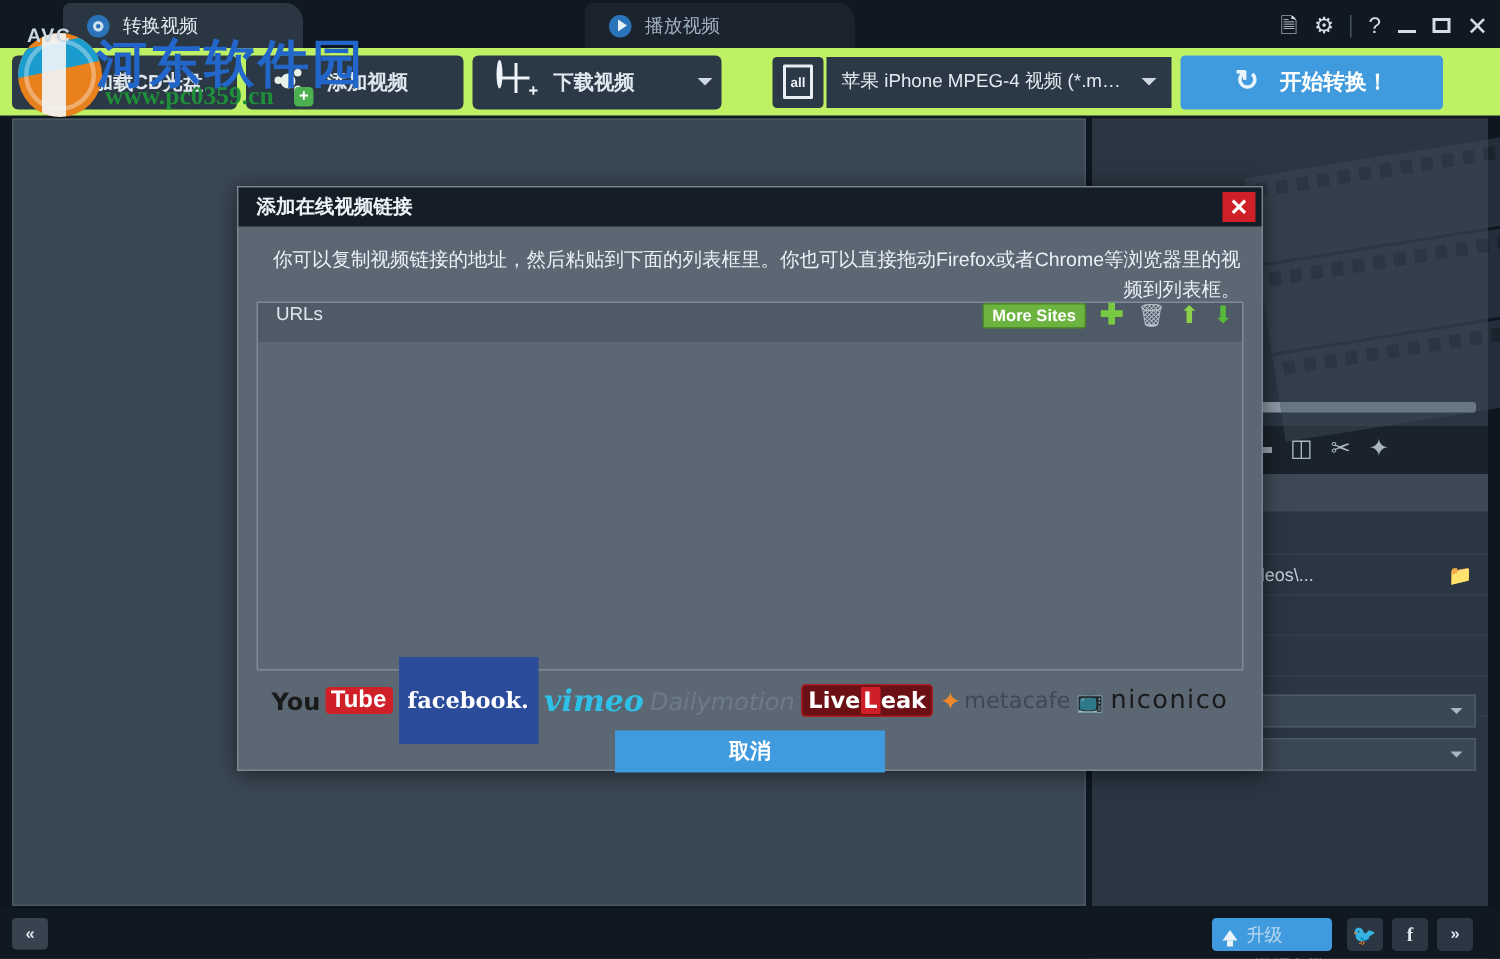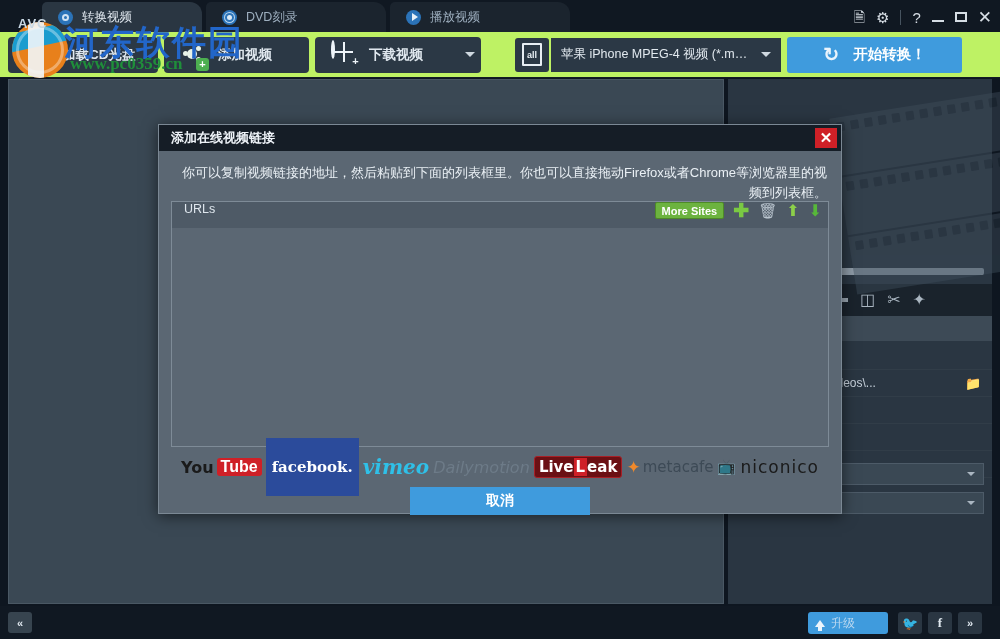"DVD刻录" div.tab { html: <div> <span> <i></i> </span> <span>DVD刻录</span> </div> -> none }
